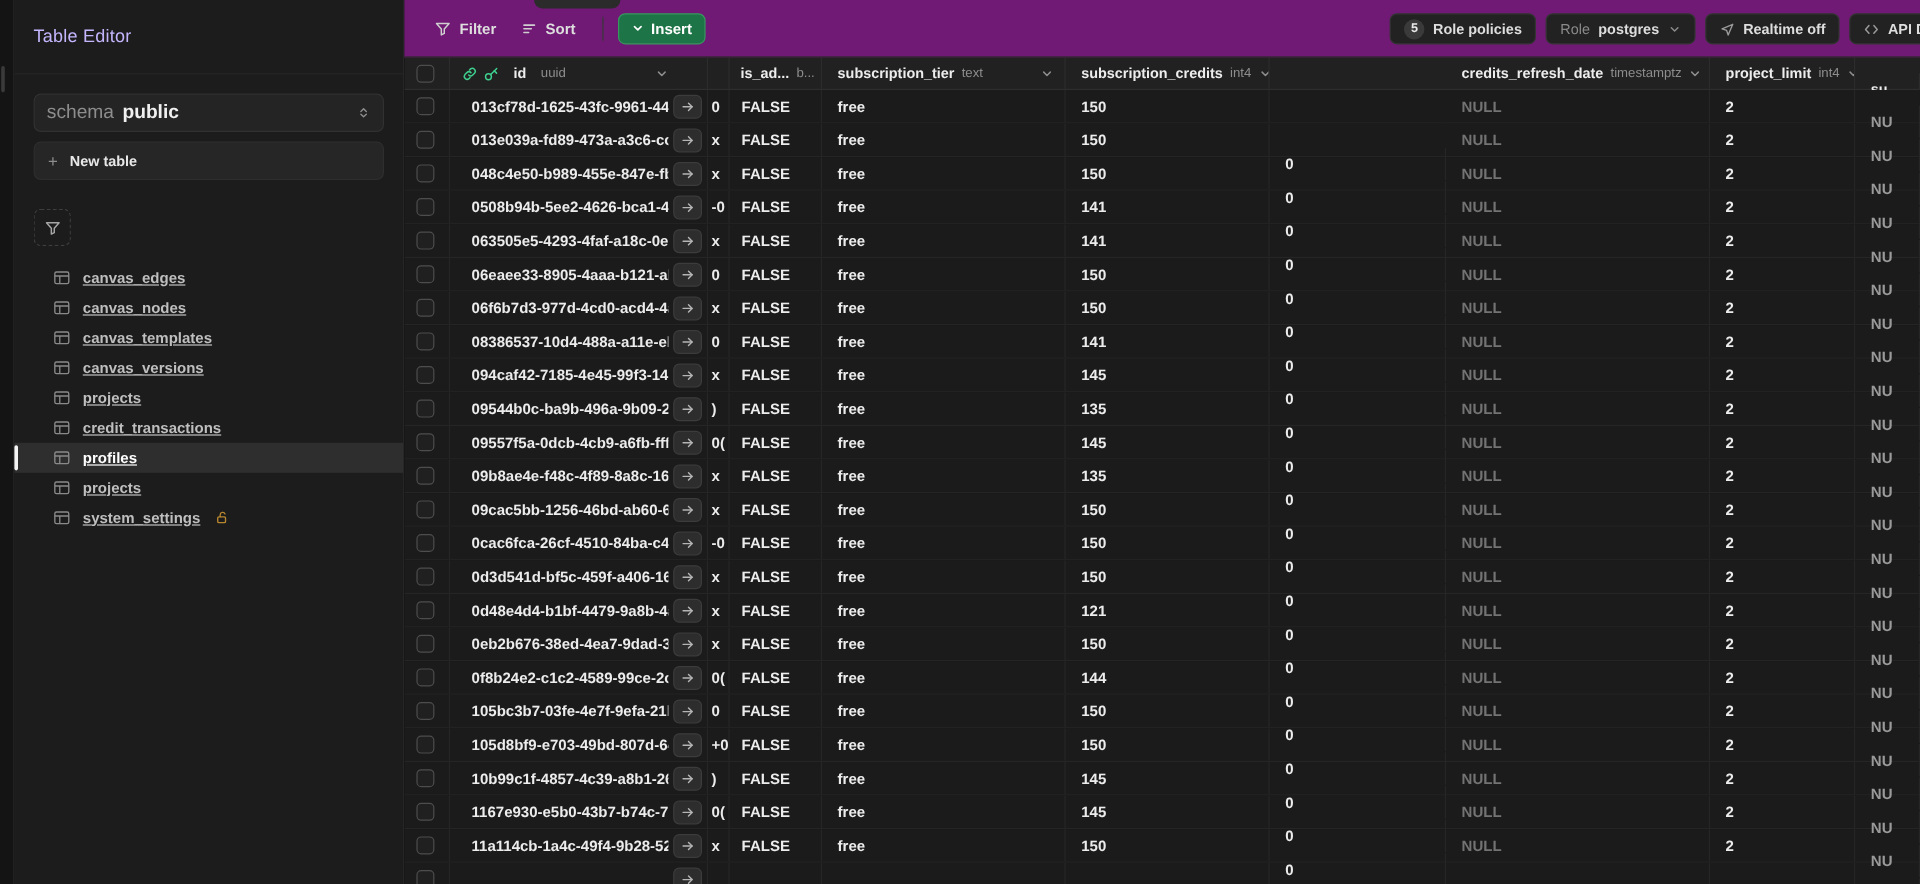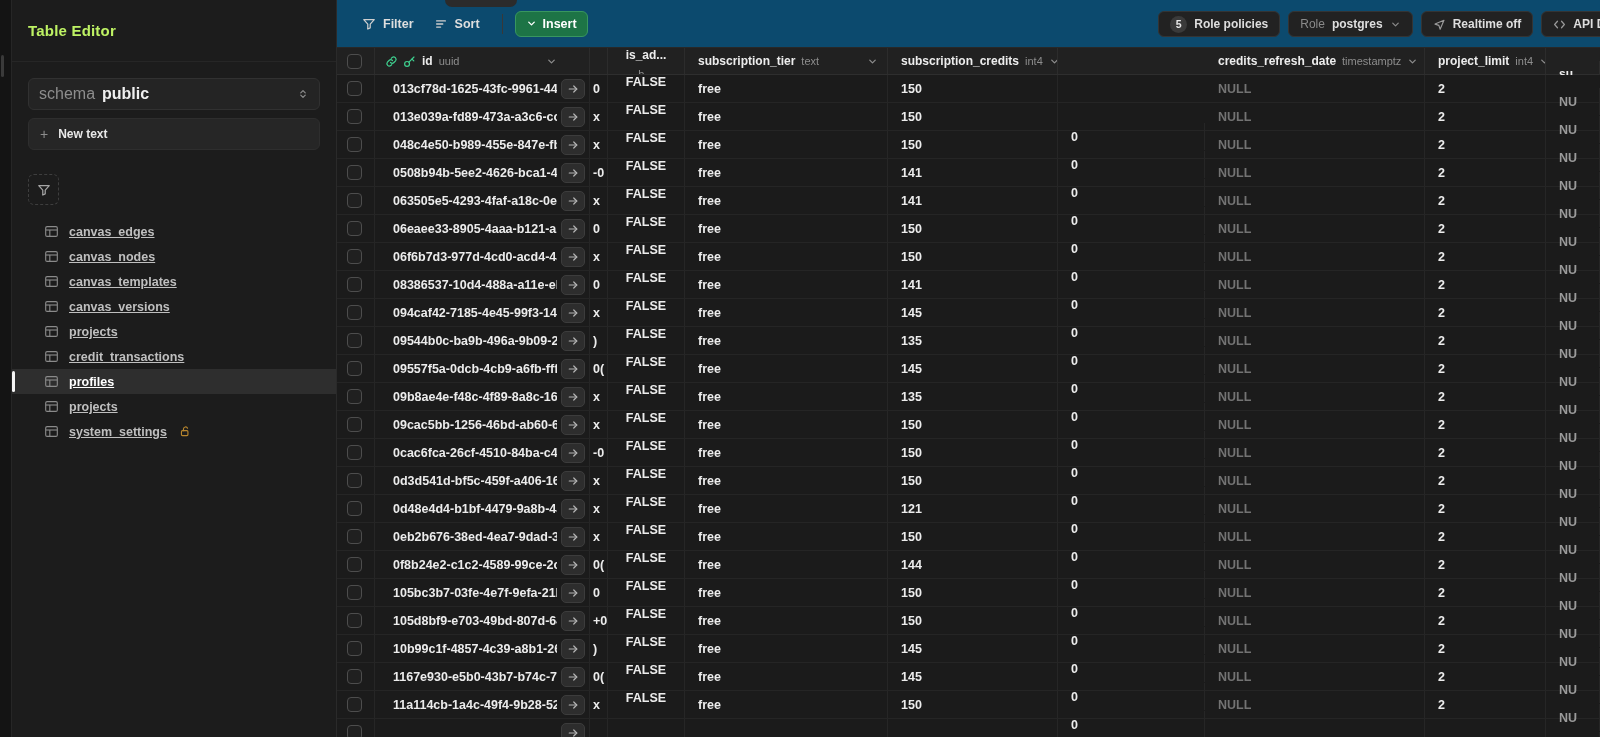"Table Editor" .sb-title { color: #bef264 -> #c4b5fd; font-weight: bold -> normal }
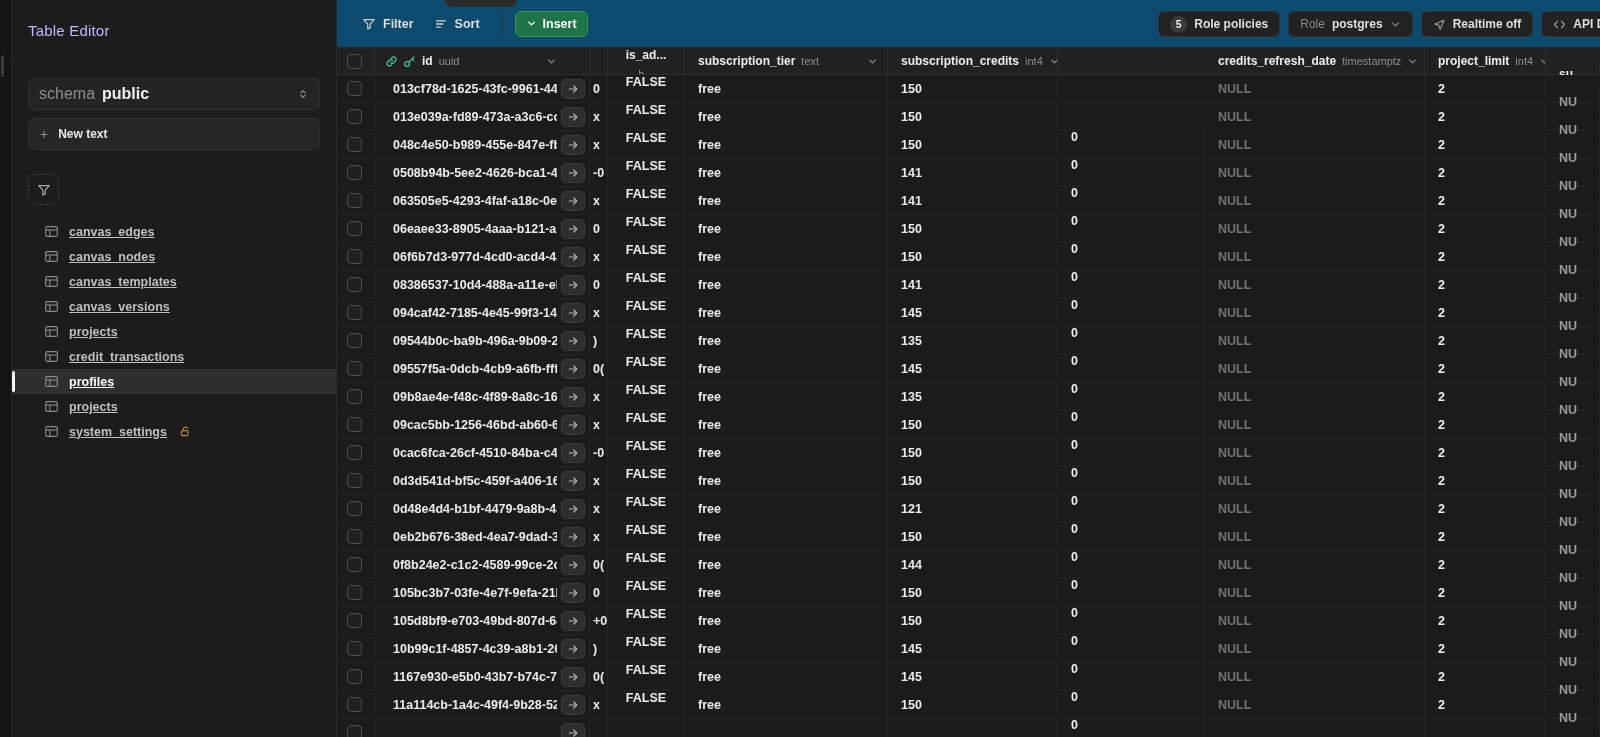"Filter" .toolbar { background: #0c4a6e -> #701a75 }
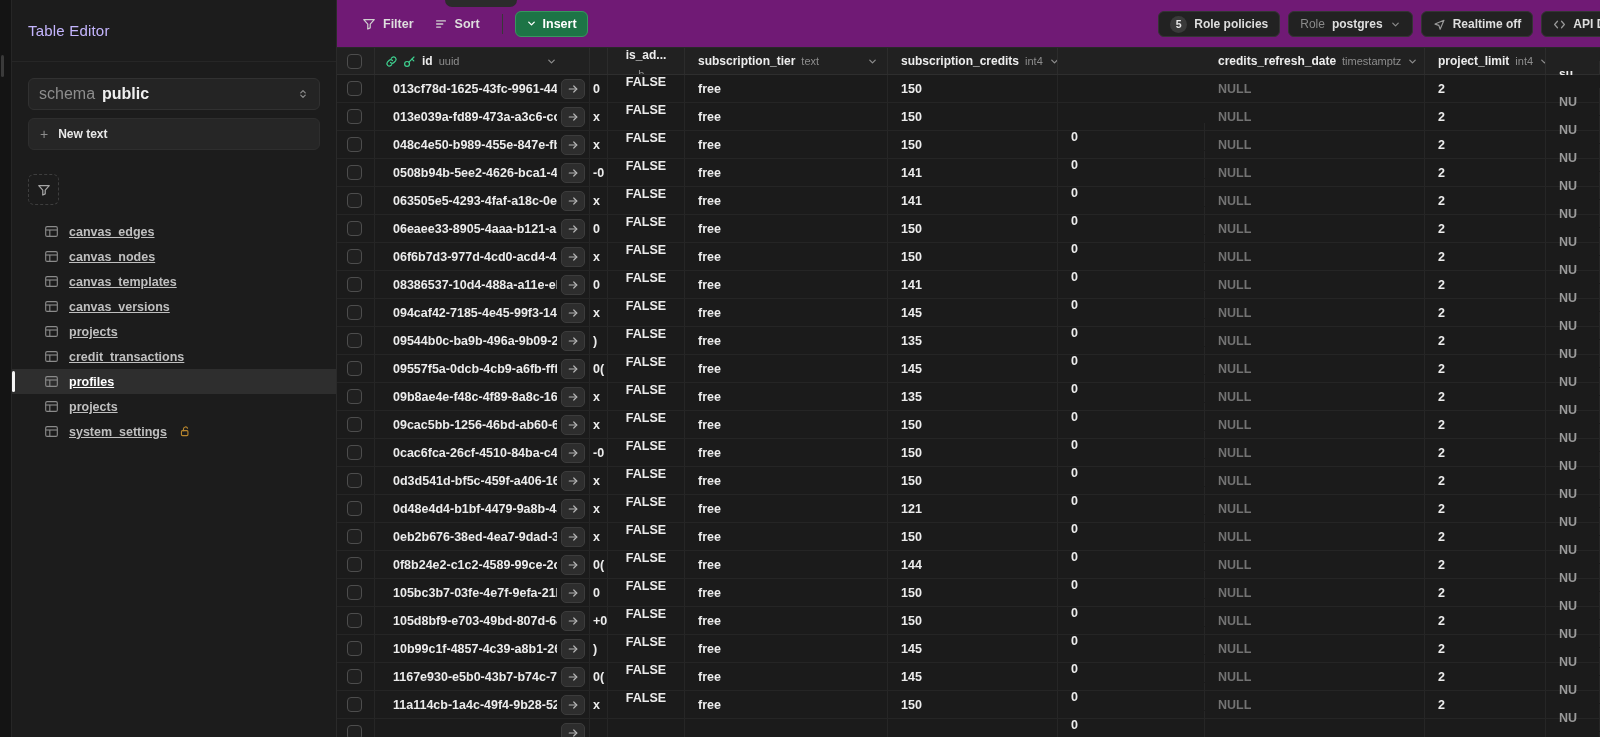"id" .hcell.col-id { gap: none -> 12px }
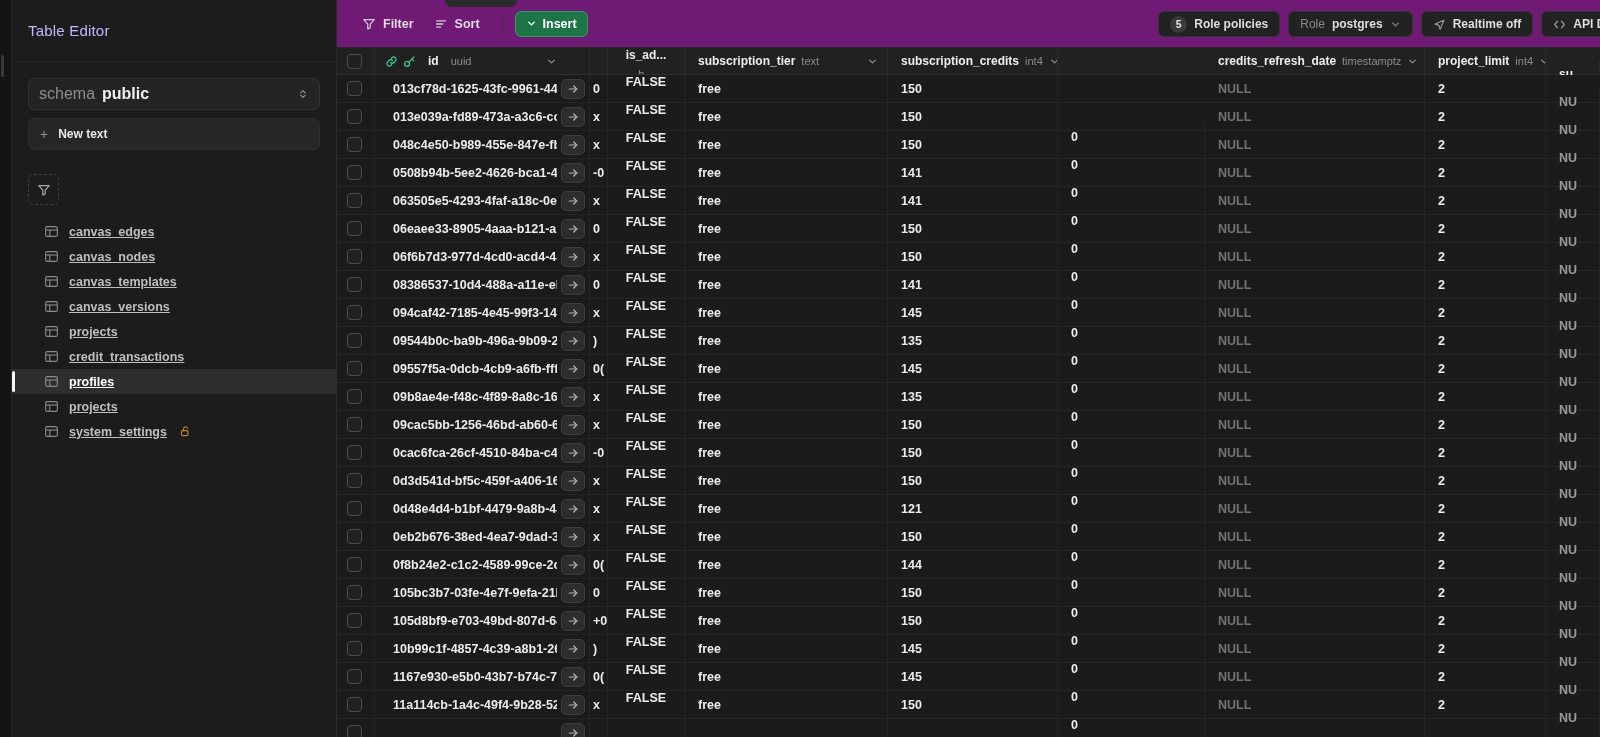"is_ad..." .col-is_admin { flex-direction: column -> none }
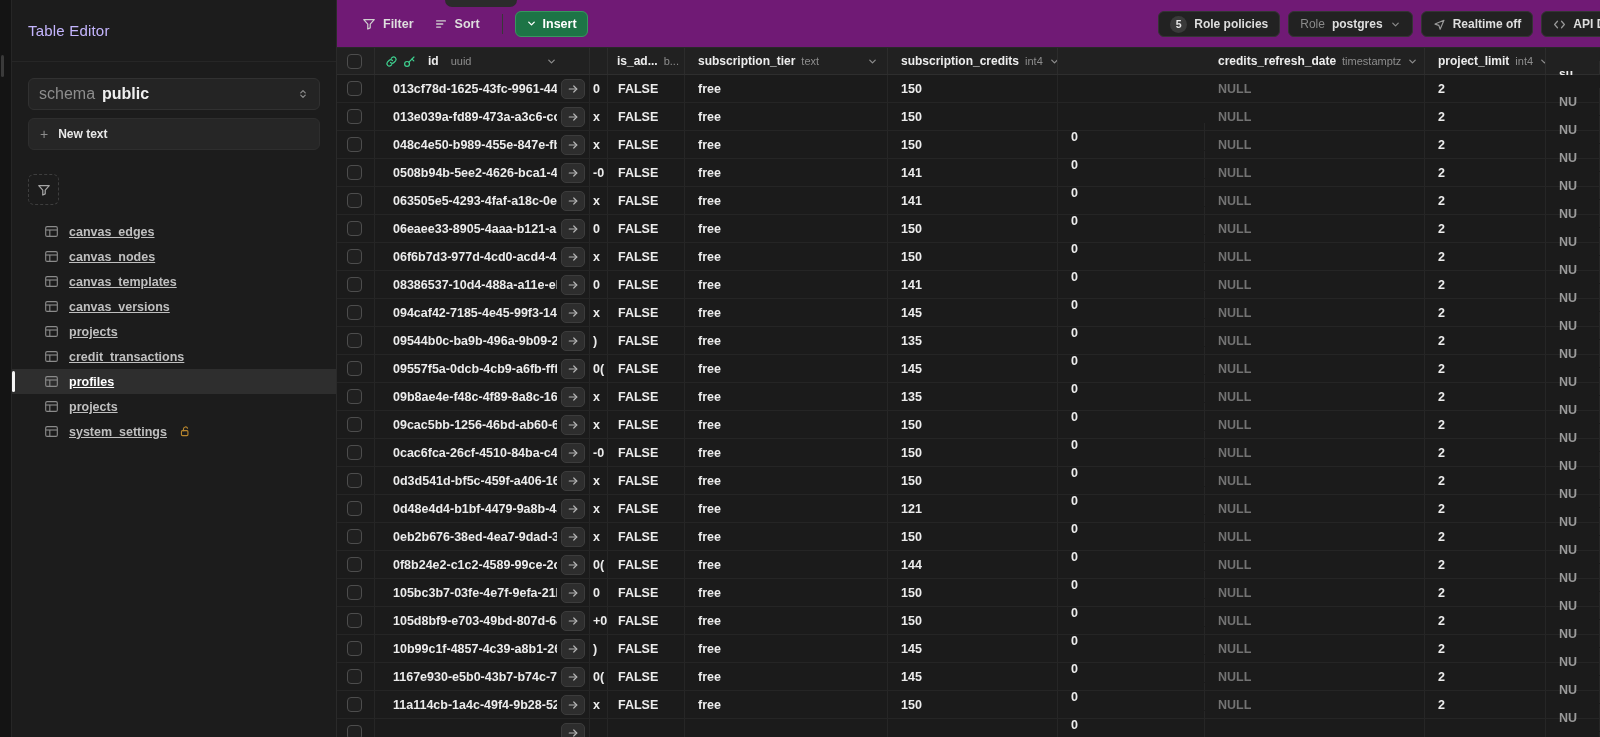"New text" span.lbl { text: text -> table }
